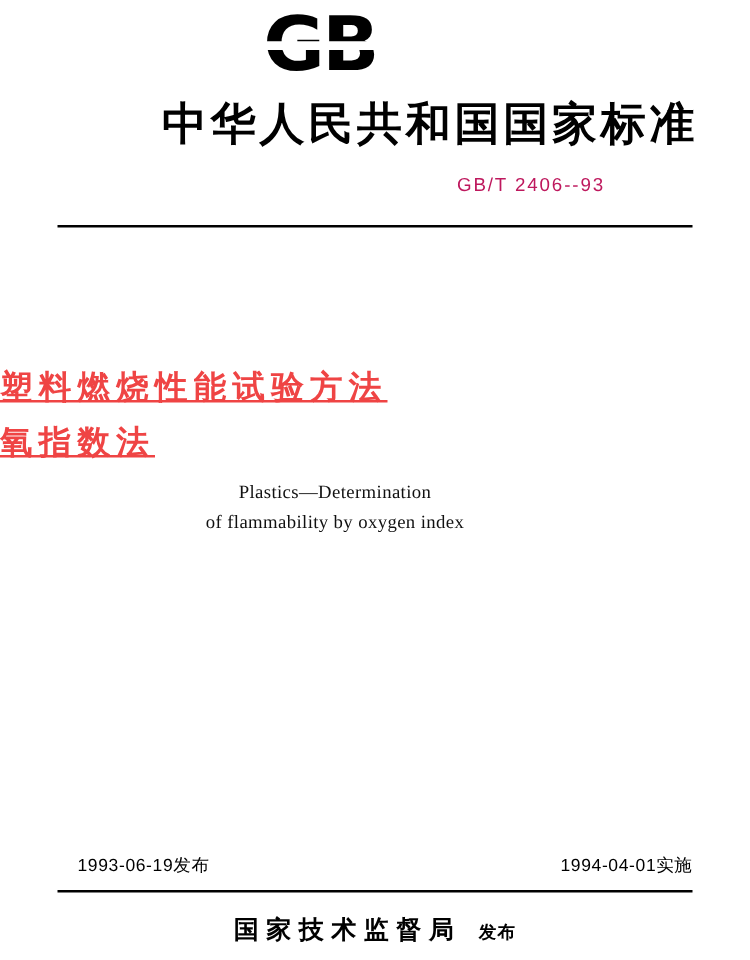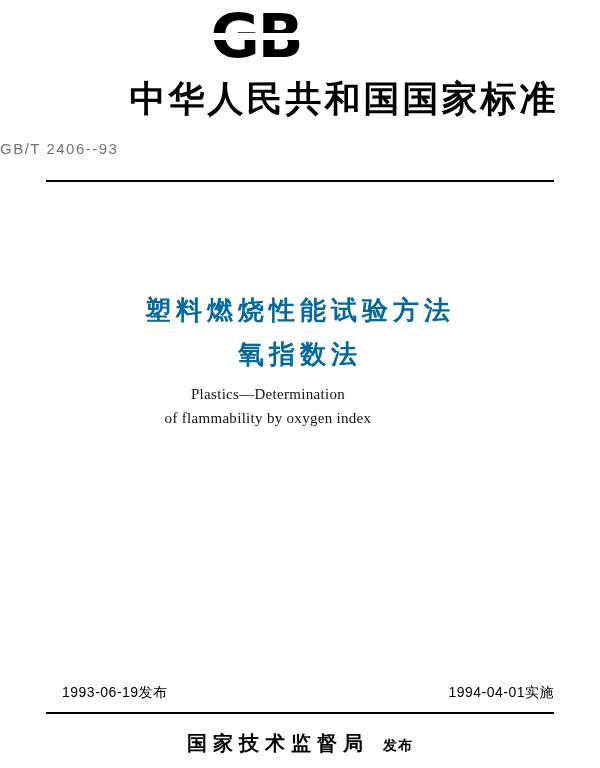"GB/T 2406--93" .std-number { color: #737373 -> #be185d; text-align: left -> right }
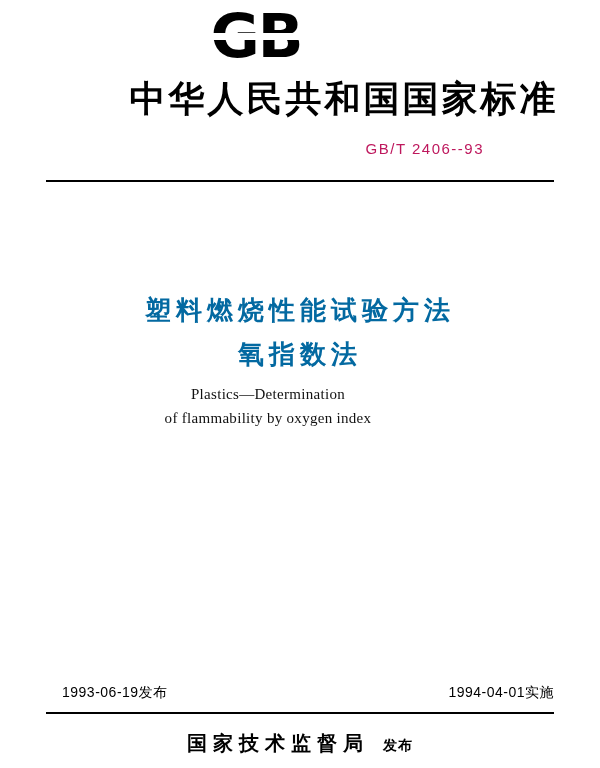"塑料燃烧性能试验方法" .subject-cn { color: #0369a1 -> #ef4444; text-align: center -> left; text-decoration: none -> underline }
